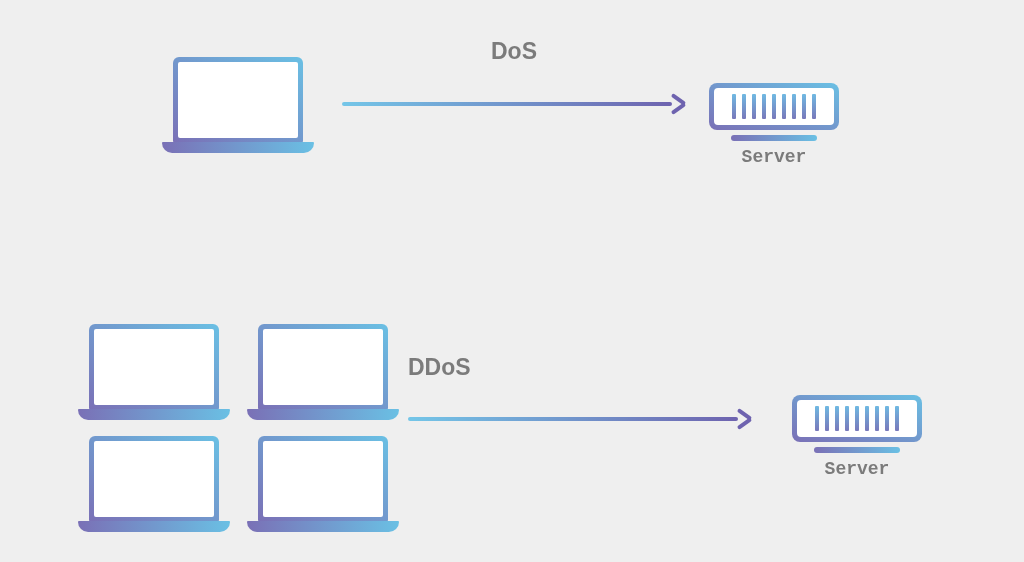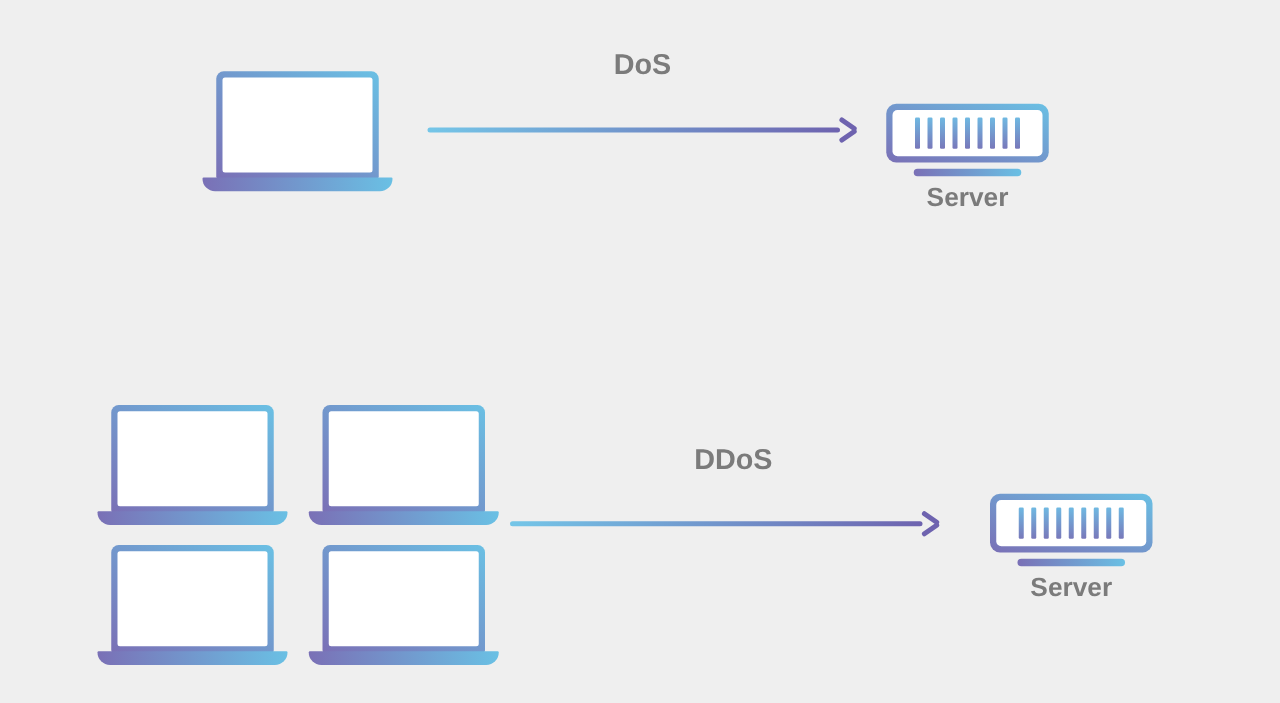"Server" .srv-label { font-family: none -> Liberation Mono, monospace; font-size: 21px -> 18px }
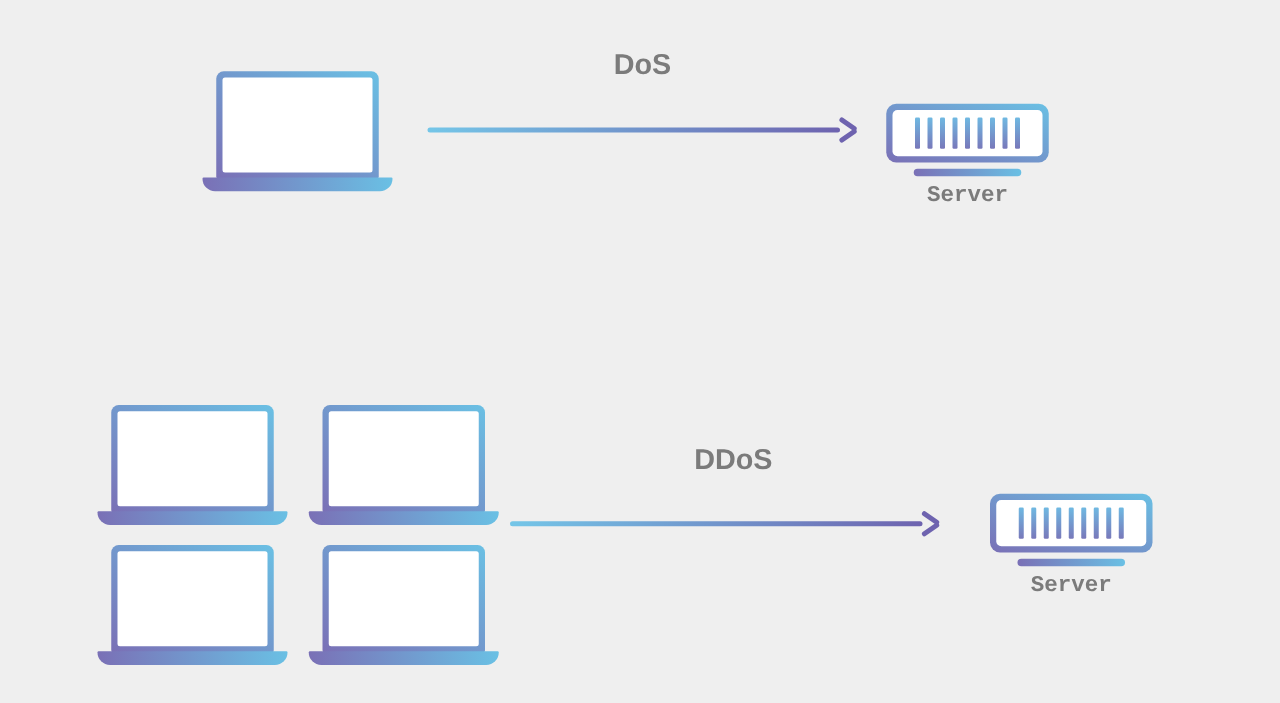"DDoS" .ddos-label { text-align: right -> left }
